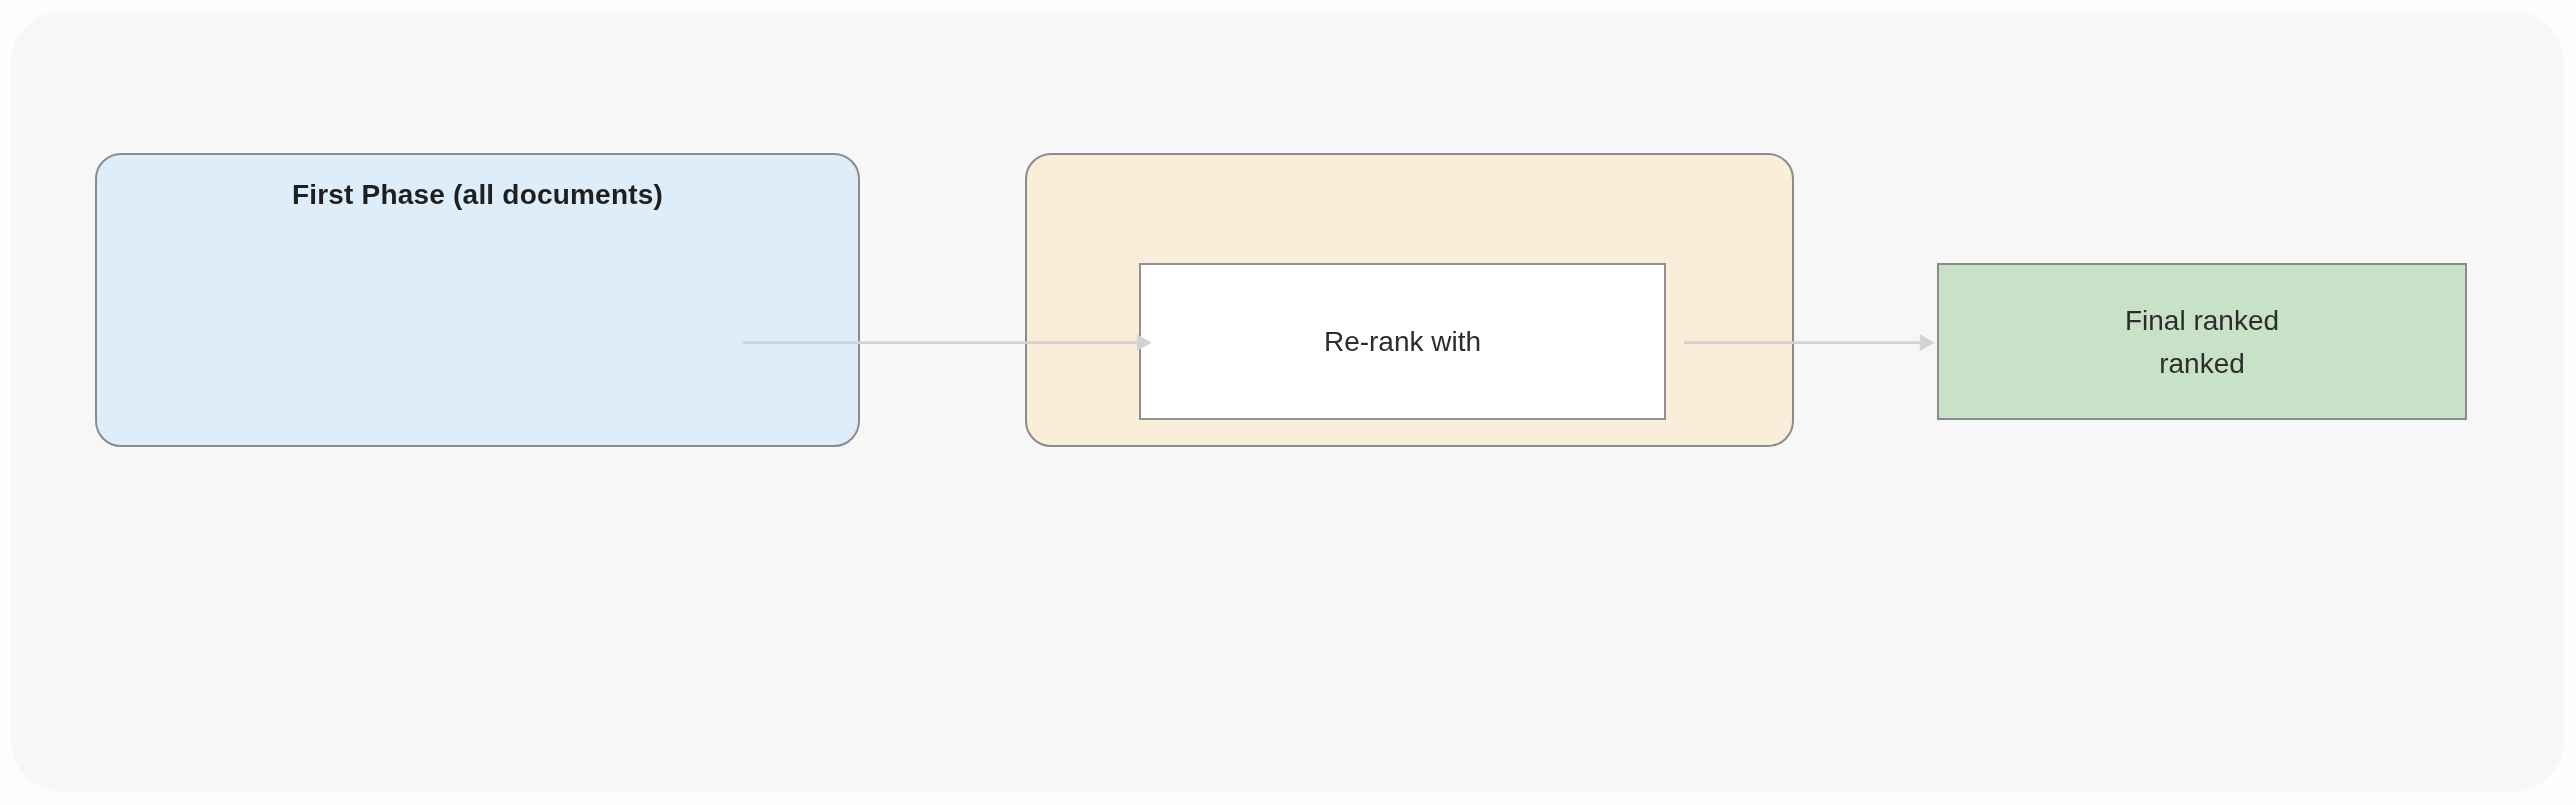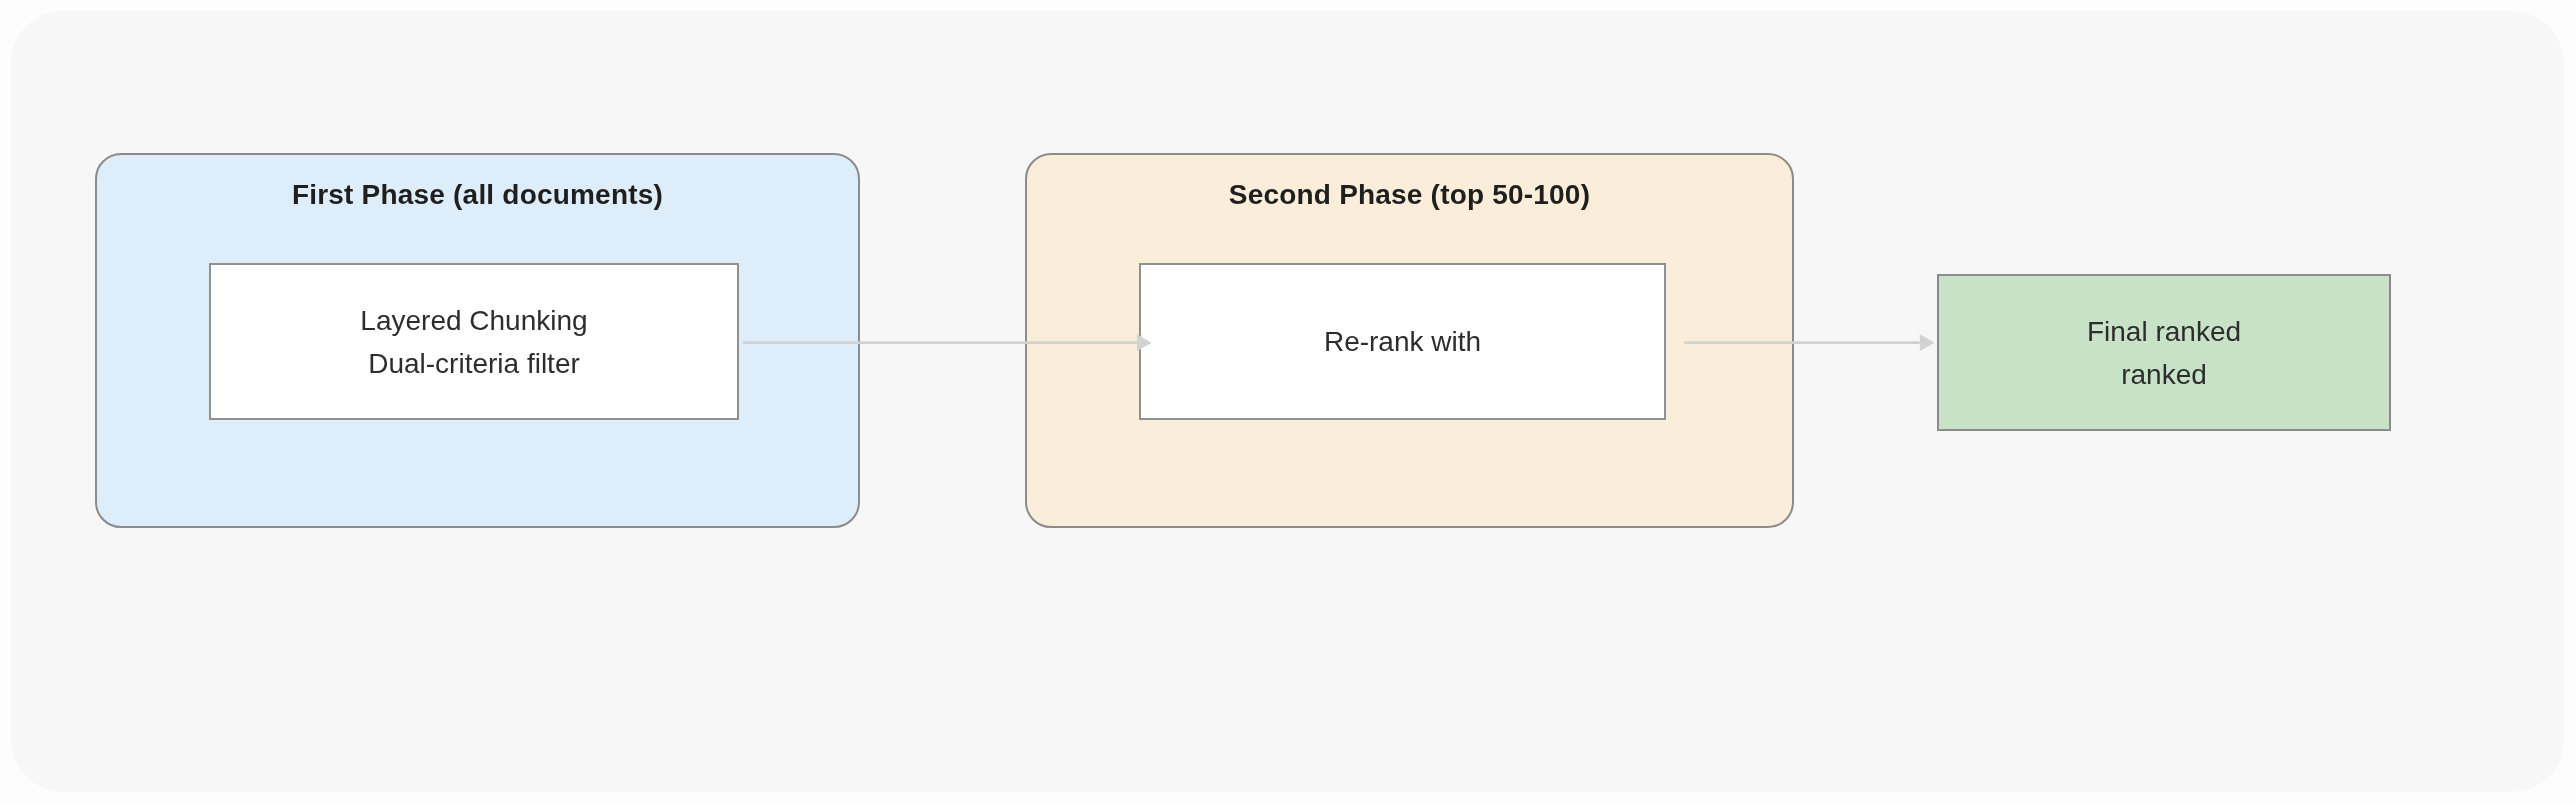"First Phase (all documents)" .phase-container { height: 375px -> 294px }
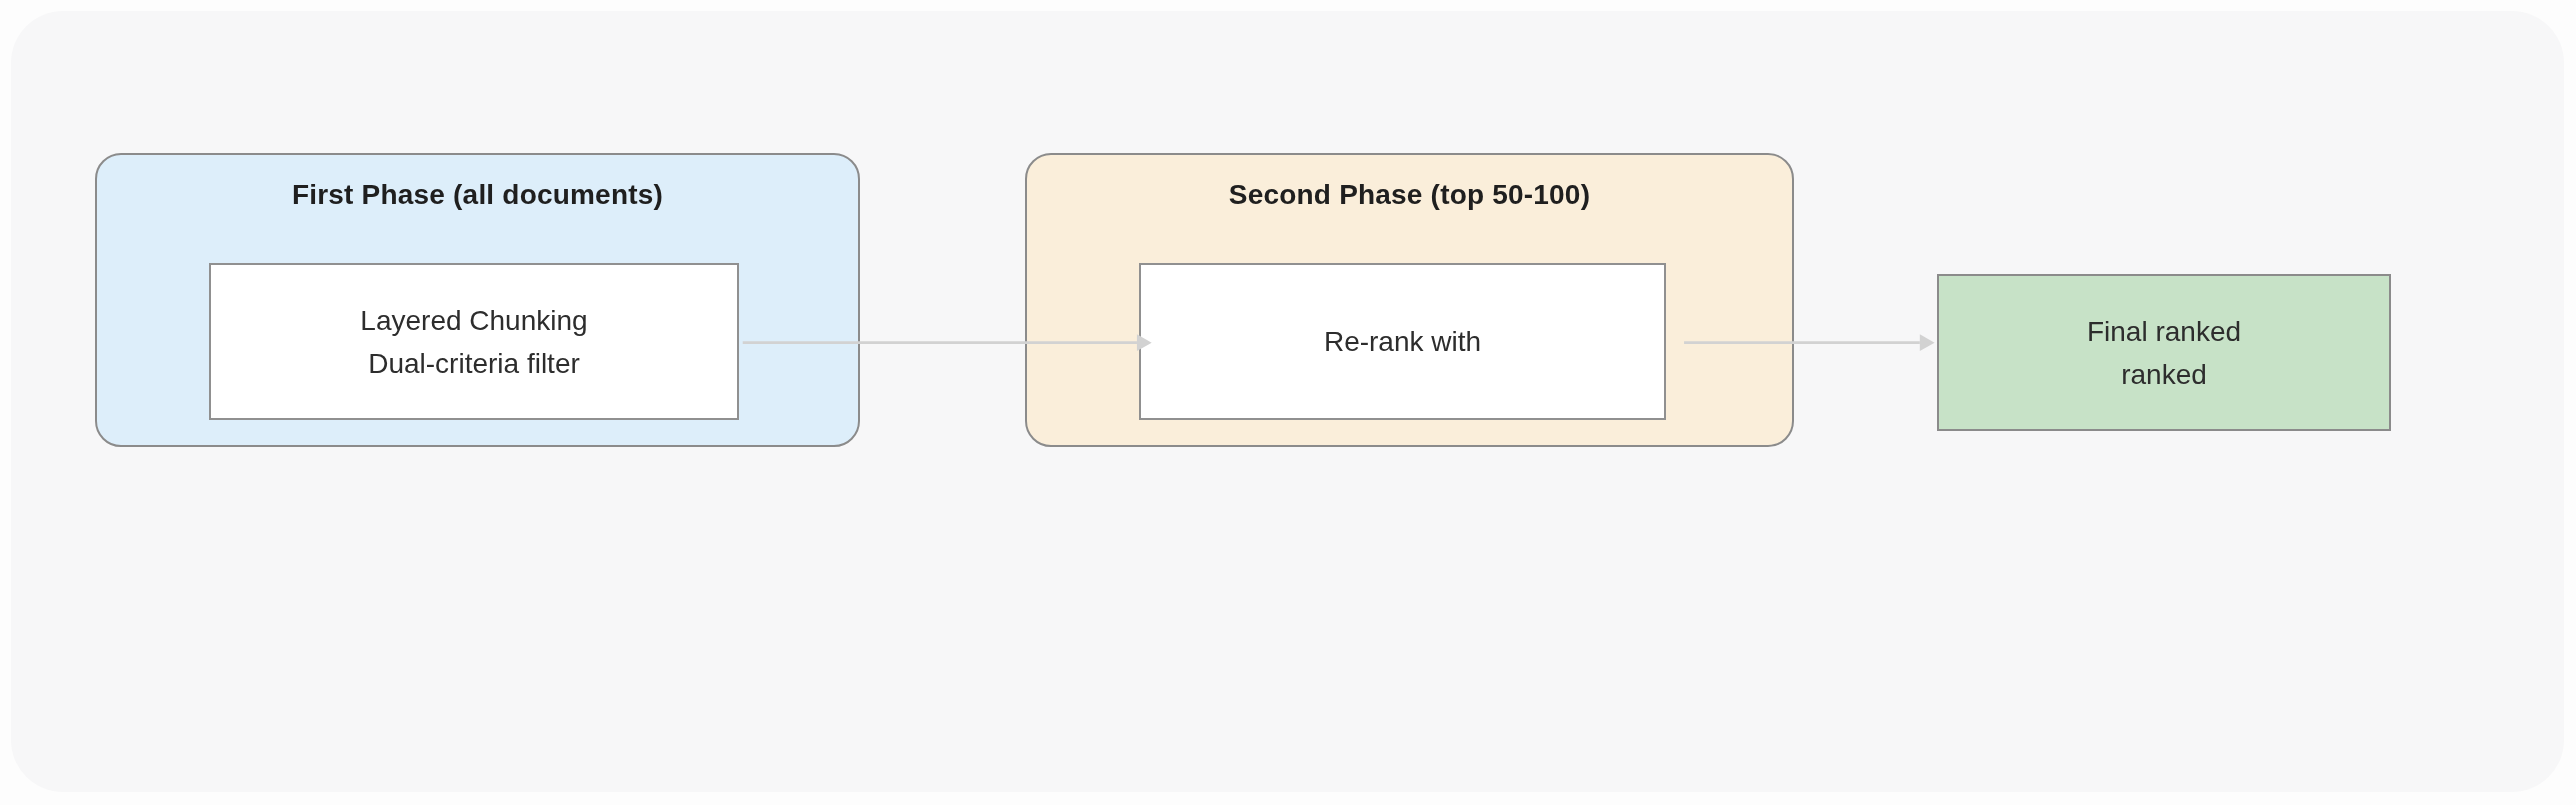"Second Phase (top 50-100)" div.phase-title { html: <div>Second Phase (top 50-100)</div> -> none }
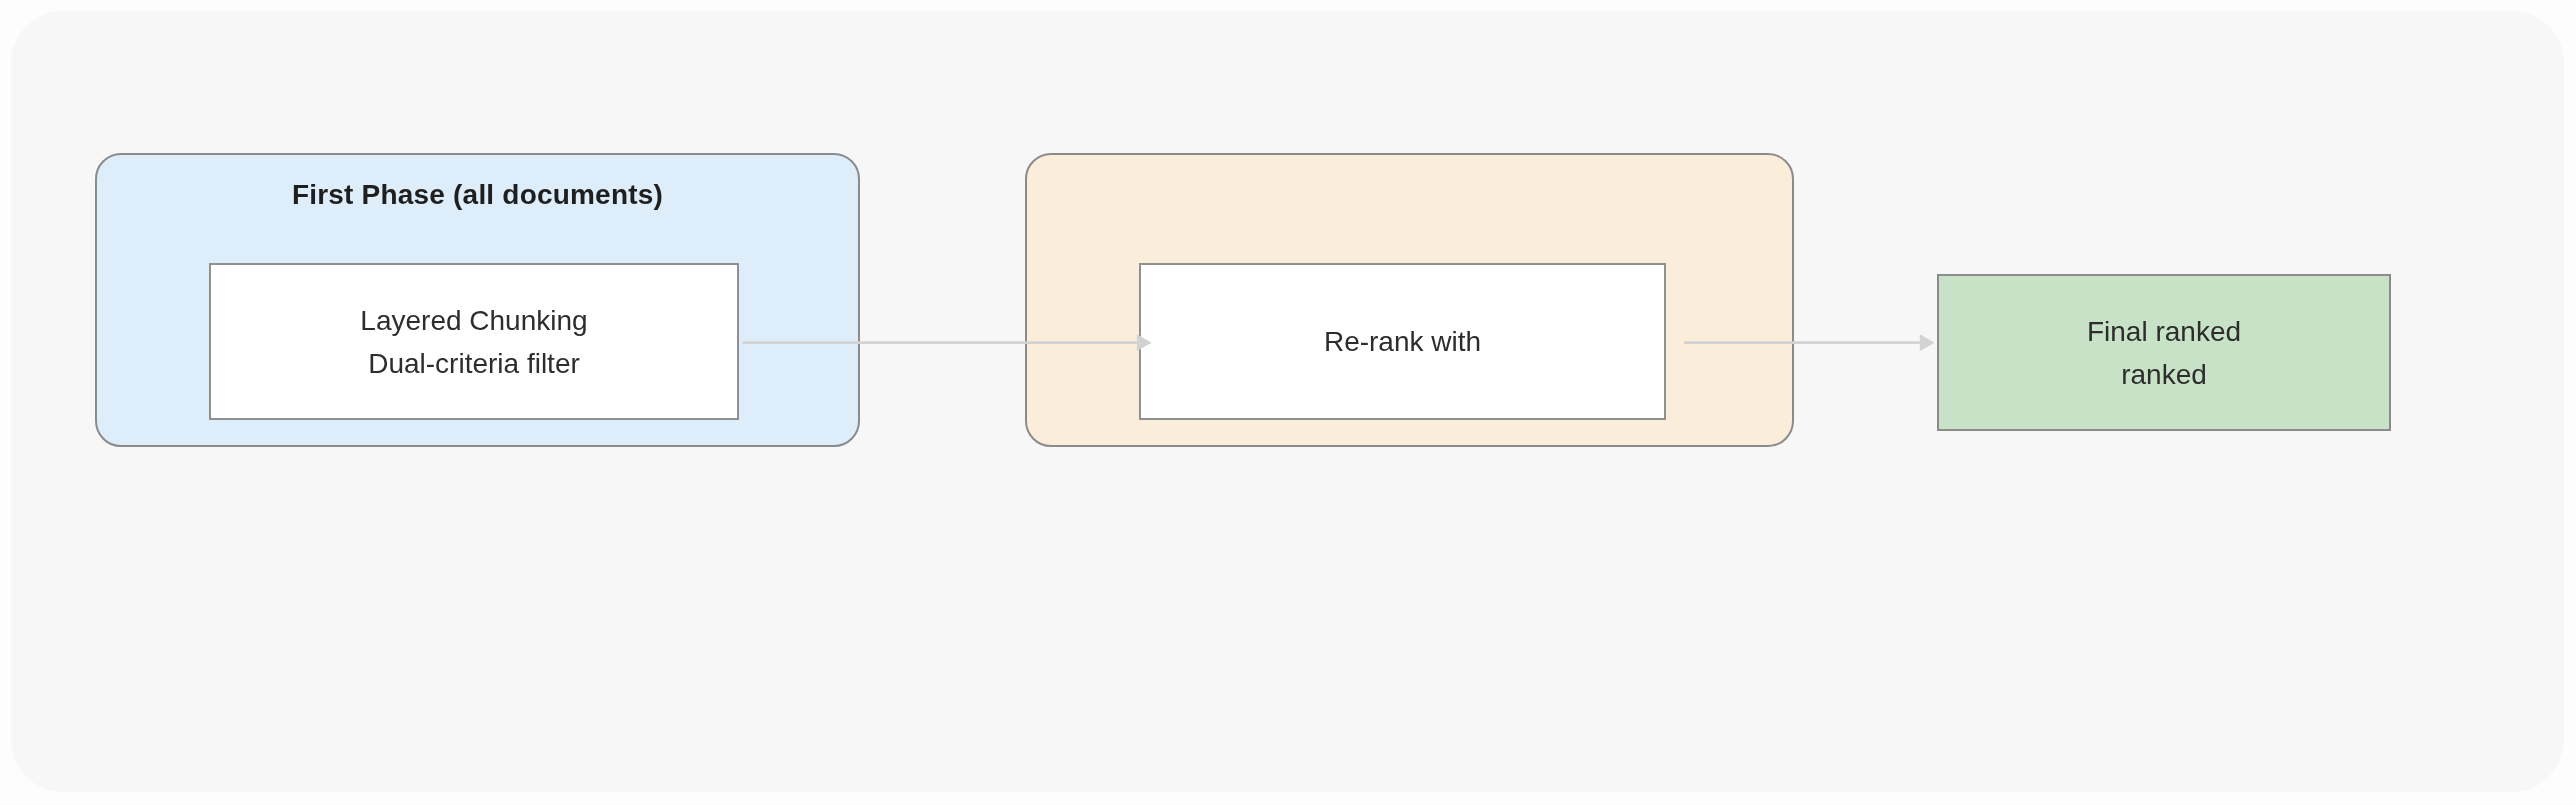"Layered Chunking" div.node { html: <div> <span>Layered Chunking</span> <span>Dual-criteria filter</span> </div> -> none }
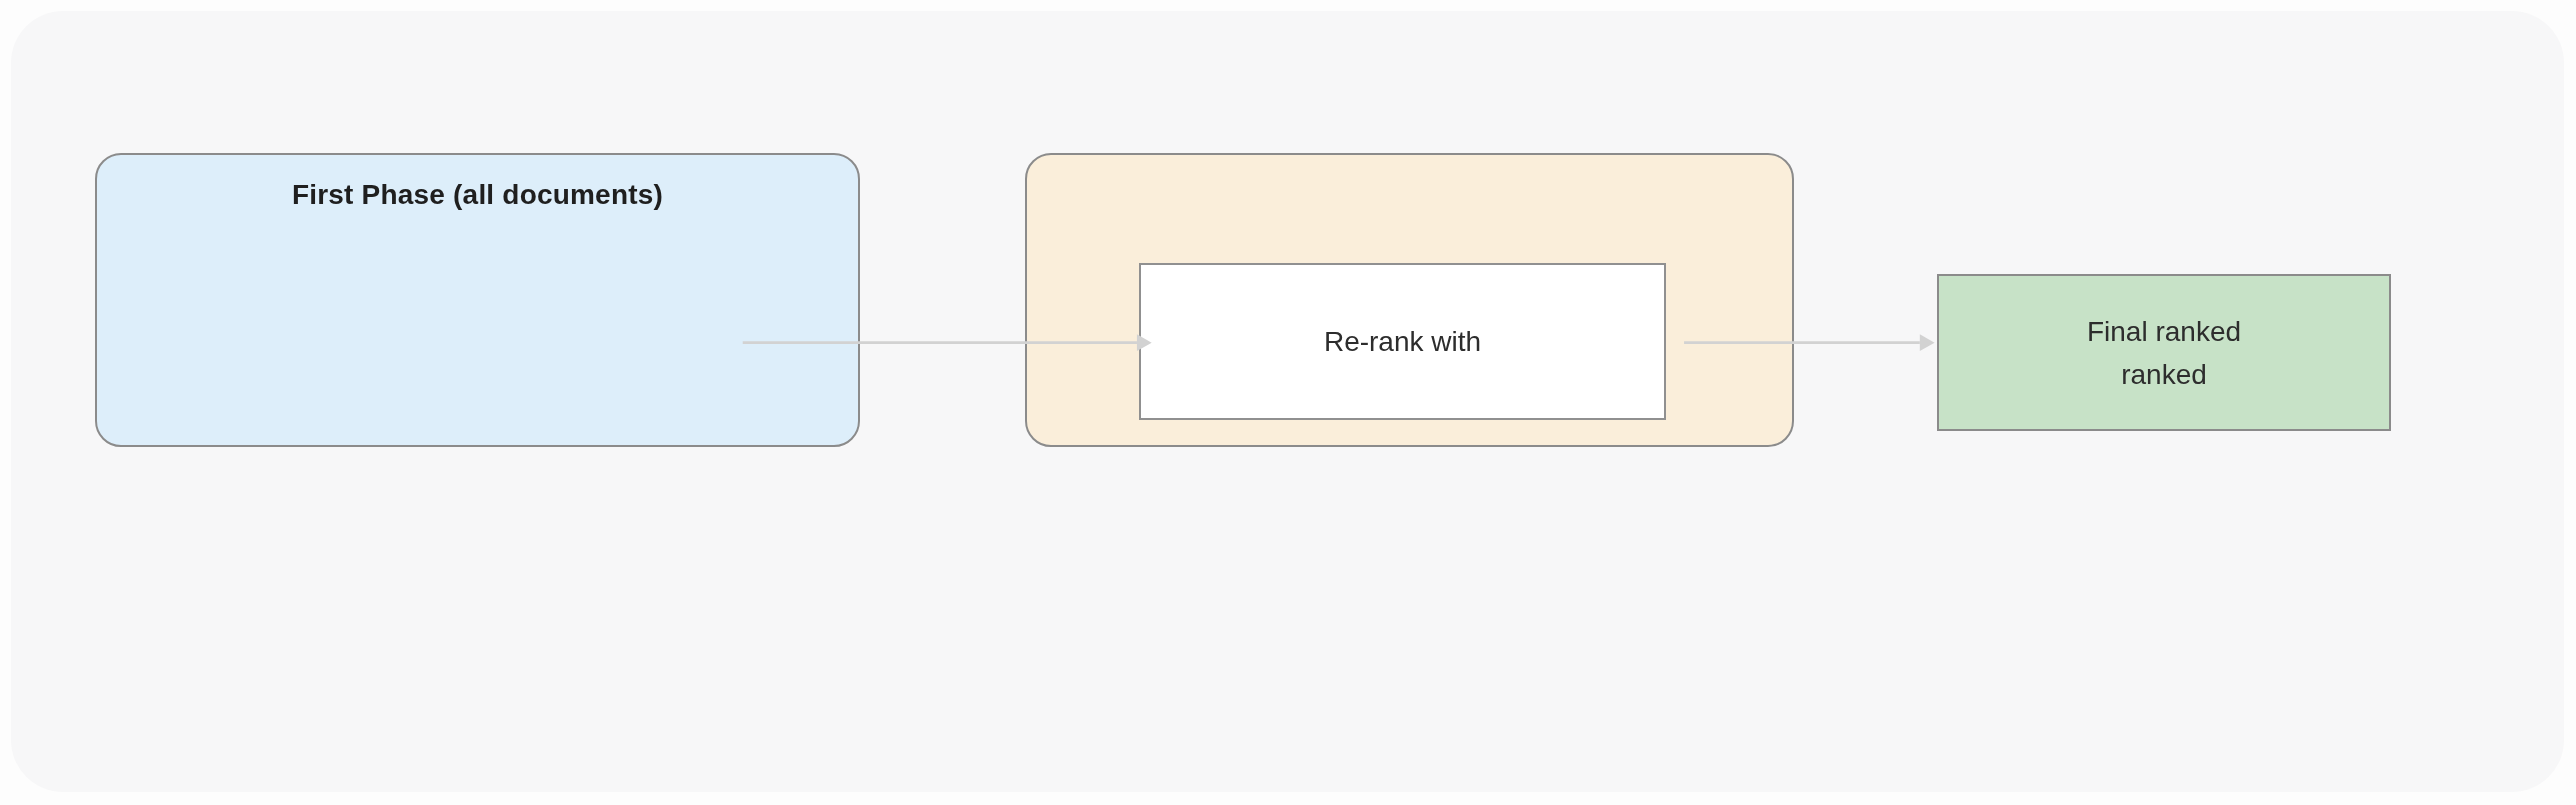"Final ranked" .node-result { top: 274px -> 263px; width: 454px -> 530px }
